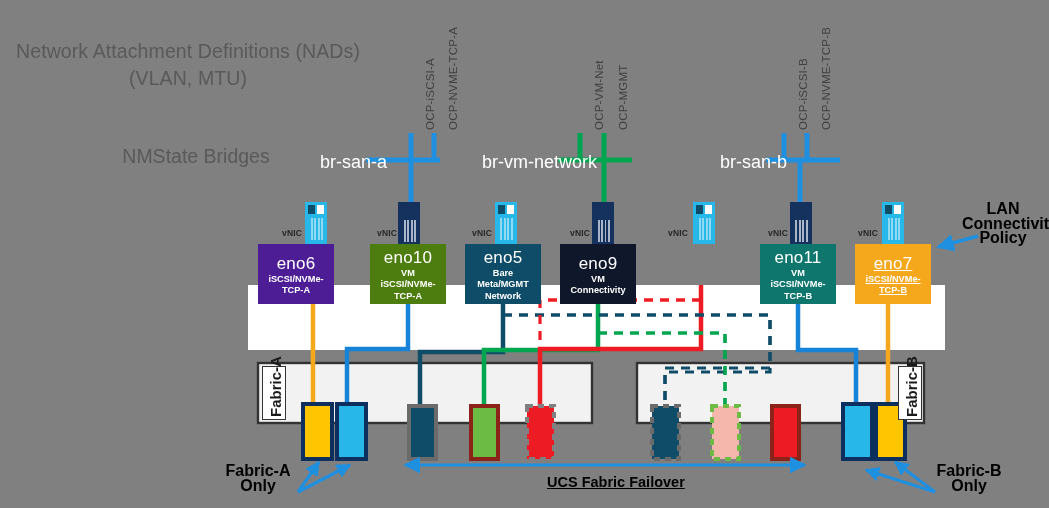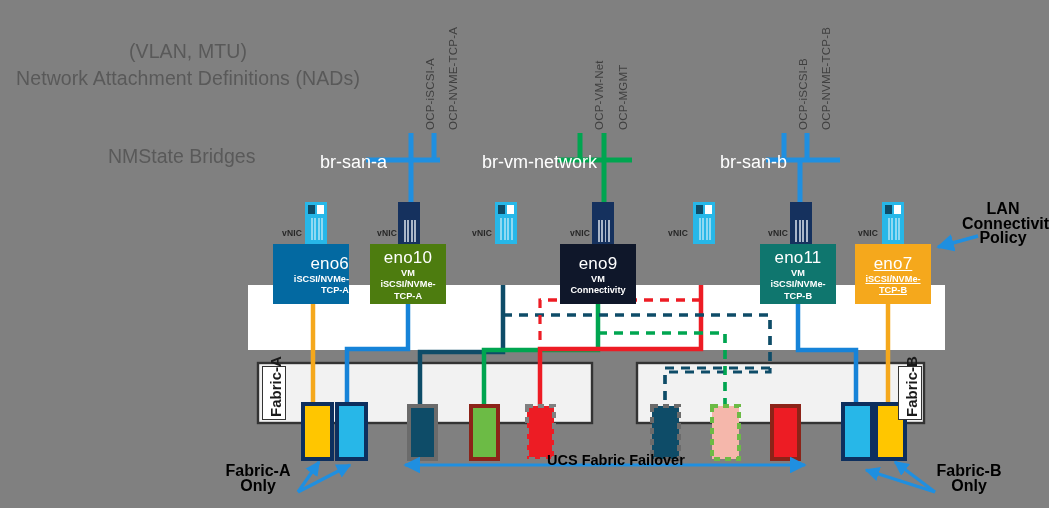"(VLAN, MTU)" div { order: before "Network Attachment Definitions (NADs)" -> after "Network Attachment Definitions (NADs)" }
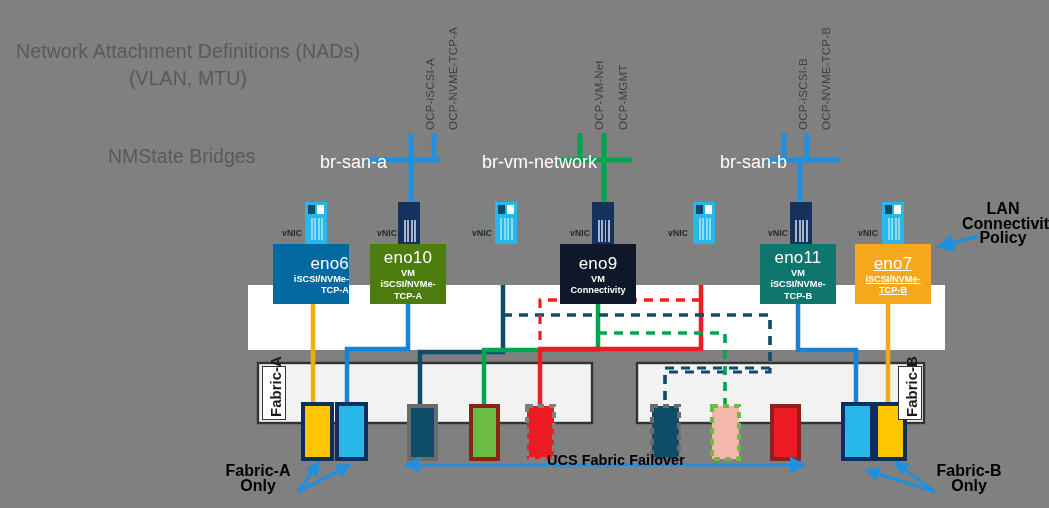"NMState Bridges" .hdr-nms { text-align: left -> center }
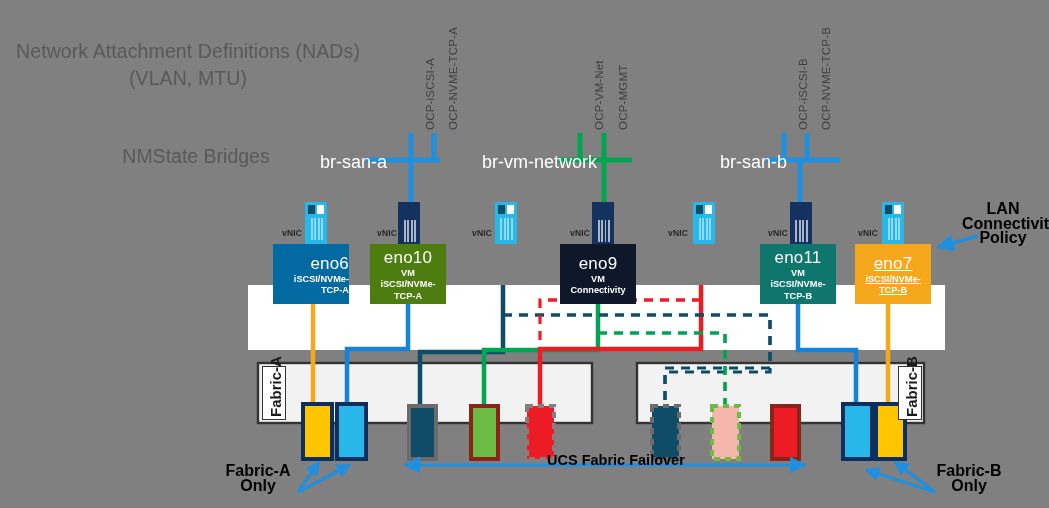"eno6" div.abs { align-items: flex-end -> none; background: #0369a1 -> #4c1d95; left: 273px -> 258px }
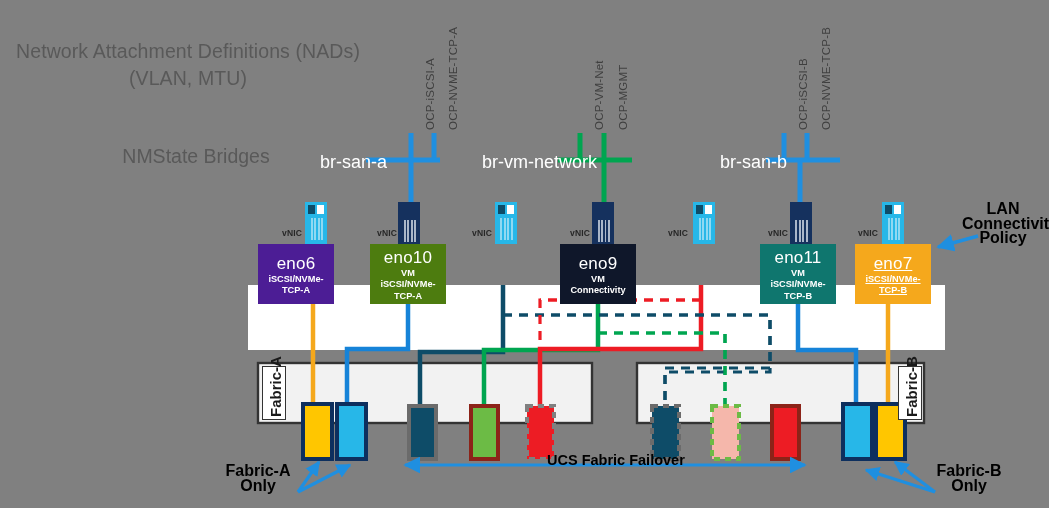"eno5" div.abs { html: none -> <div> <div>eno5</div> <div>Bare</div> <div>Meta/MGMT</div> <div>Network</div> </div> }
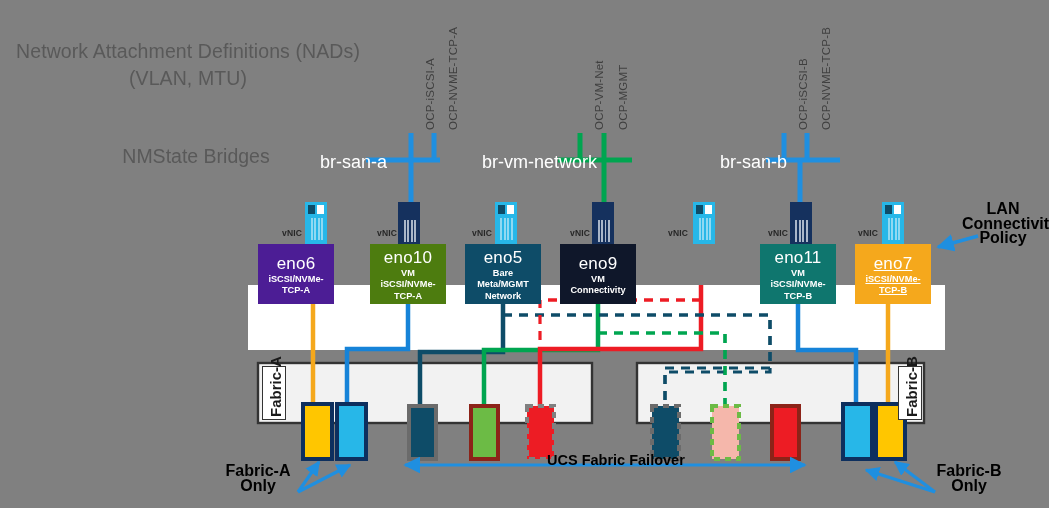"UCS Fabric Failover" div.abs { text-decoration: none -> underline; top: 452px -> 474px }
